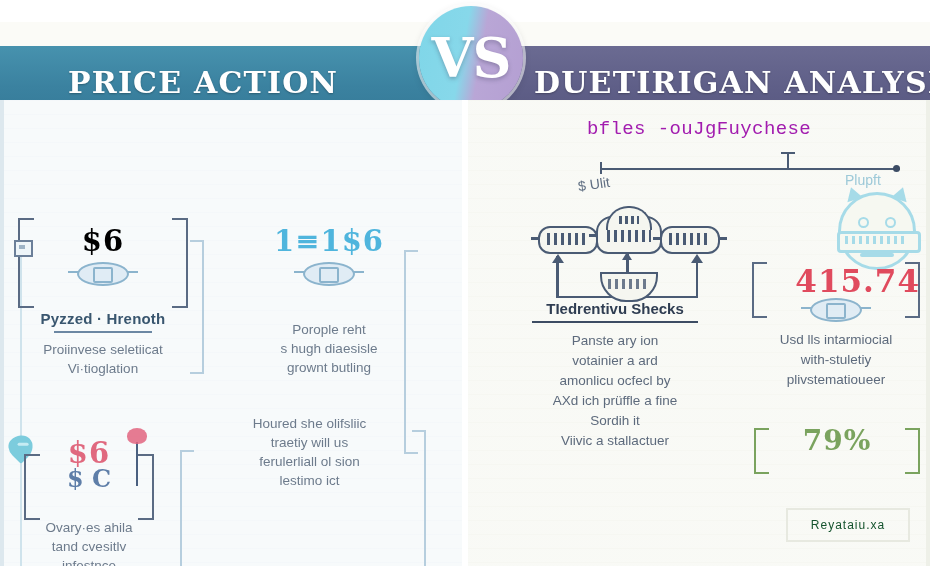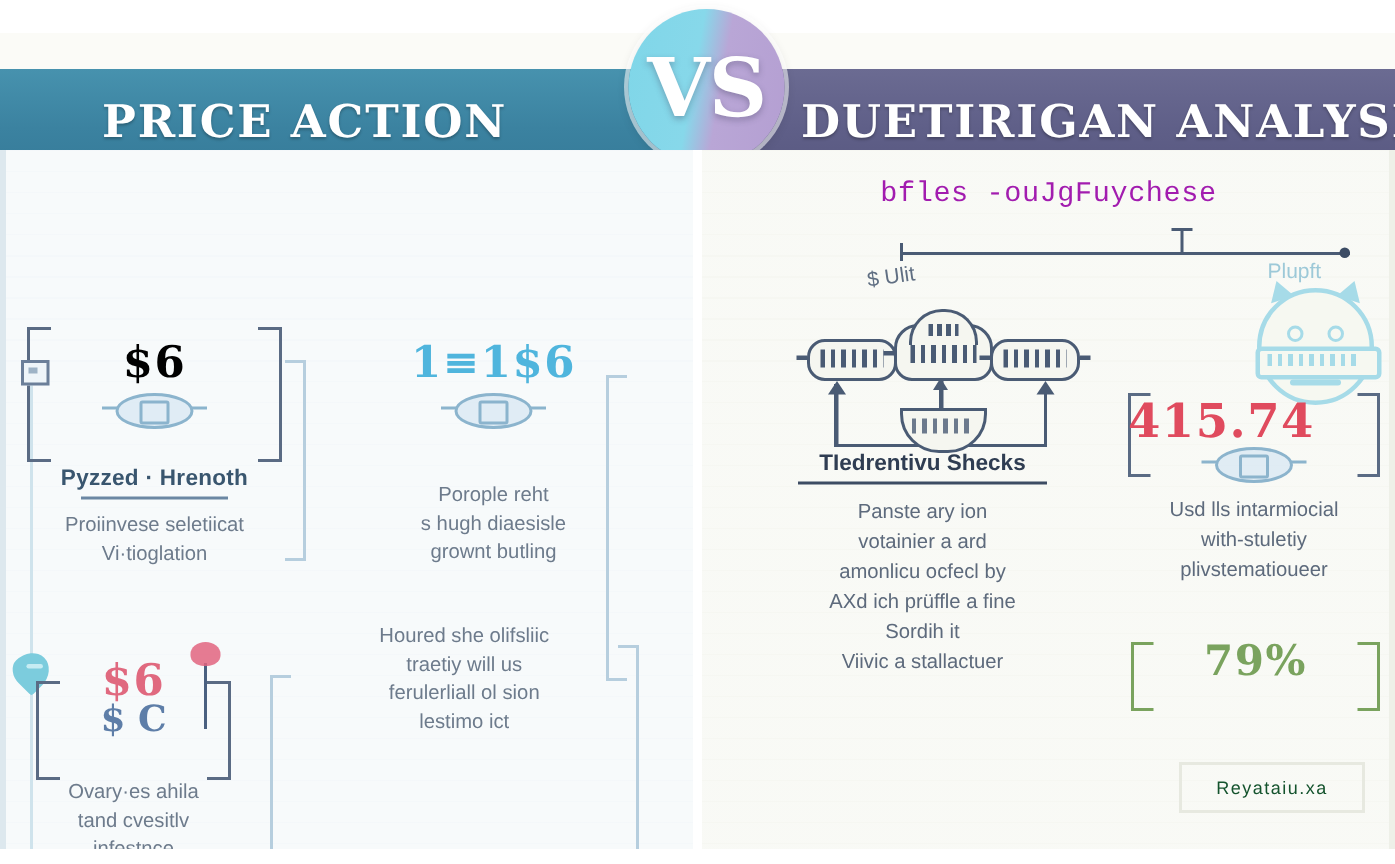"415.74" .rfig .v { text-align: left -> right }
